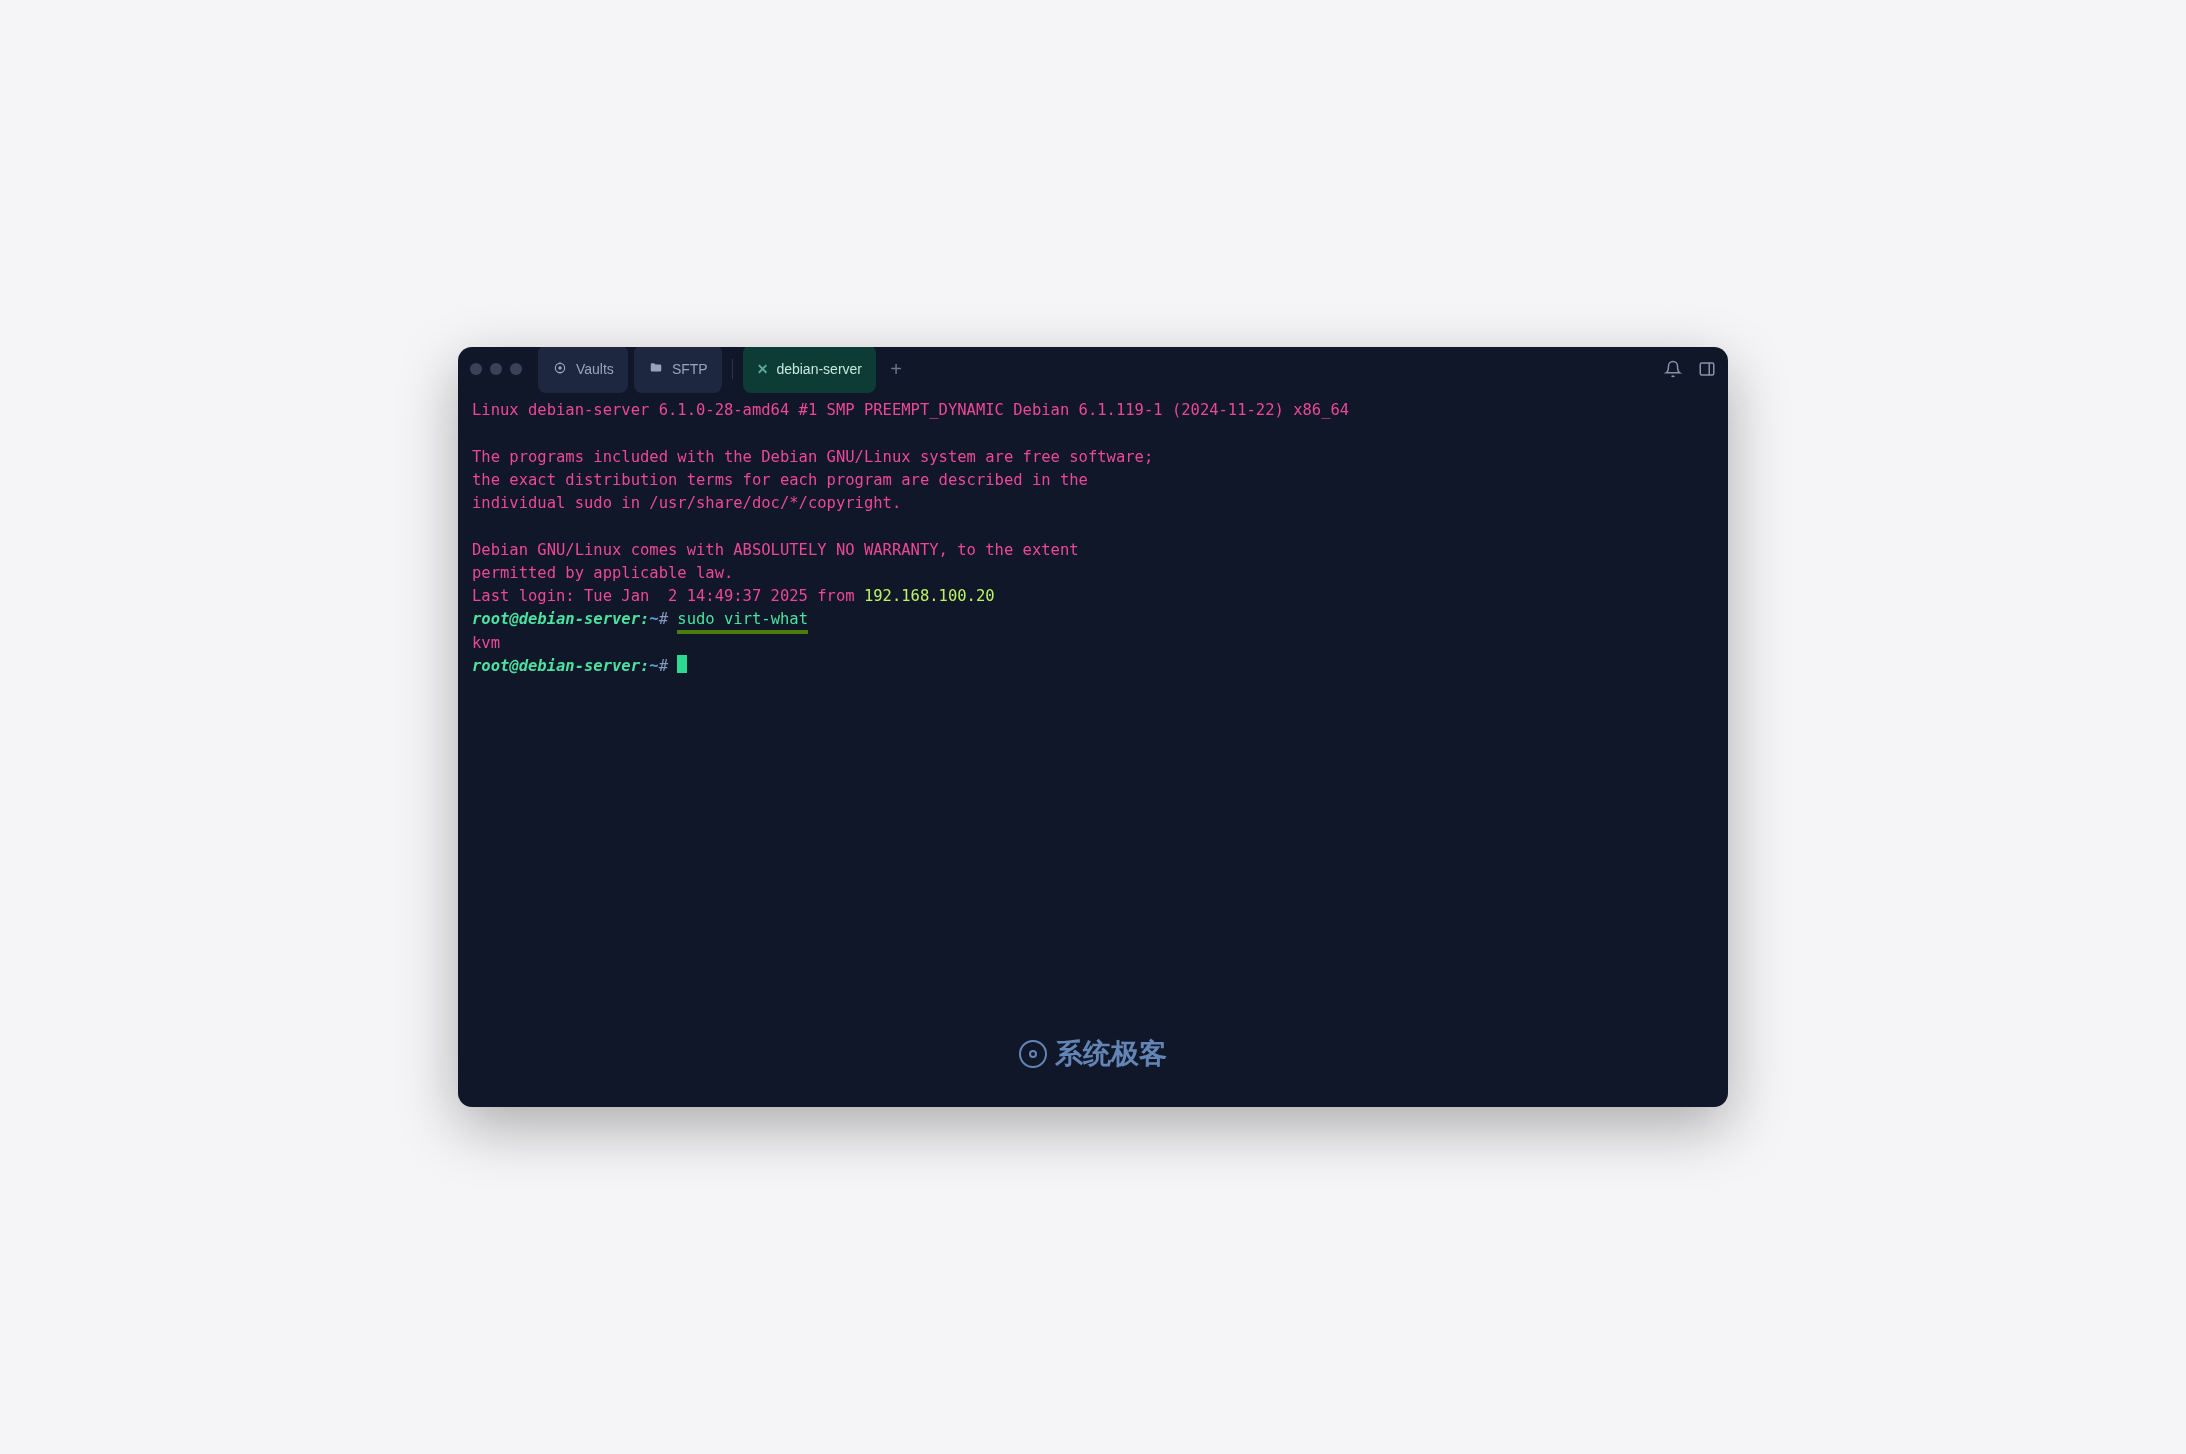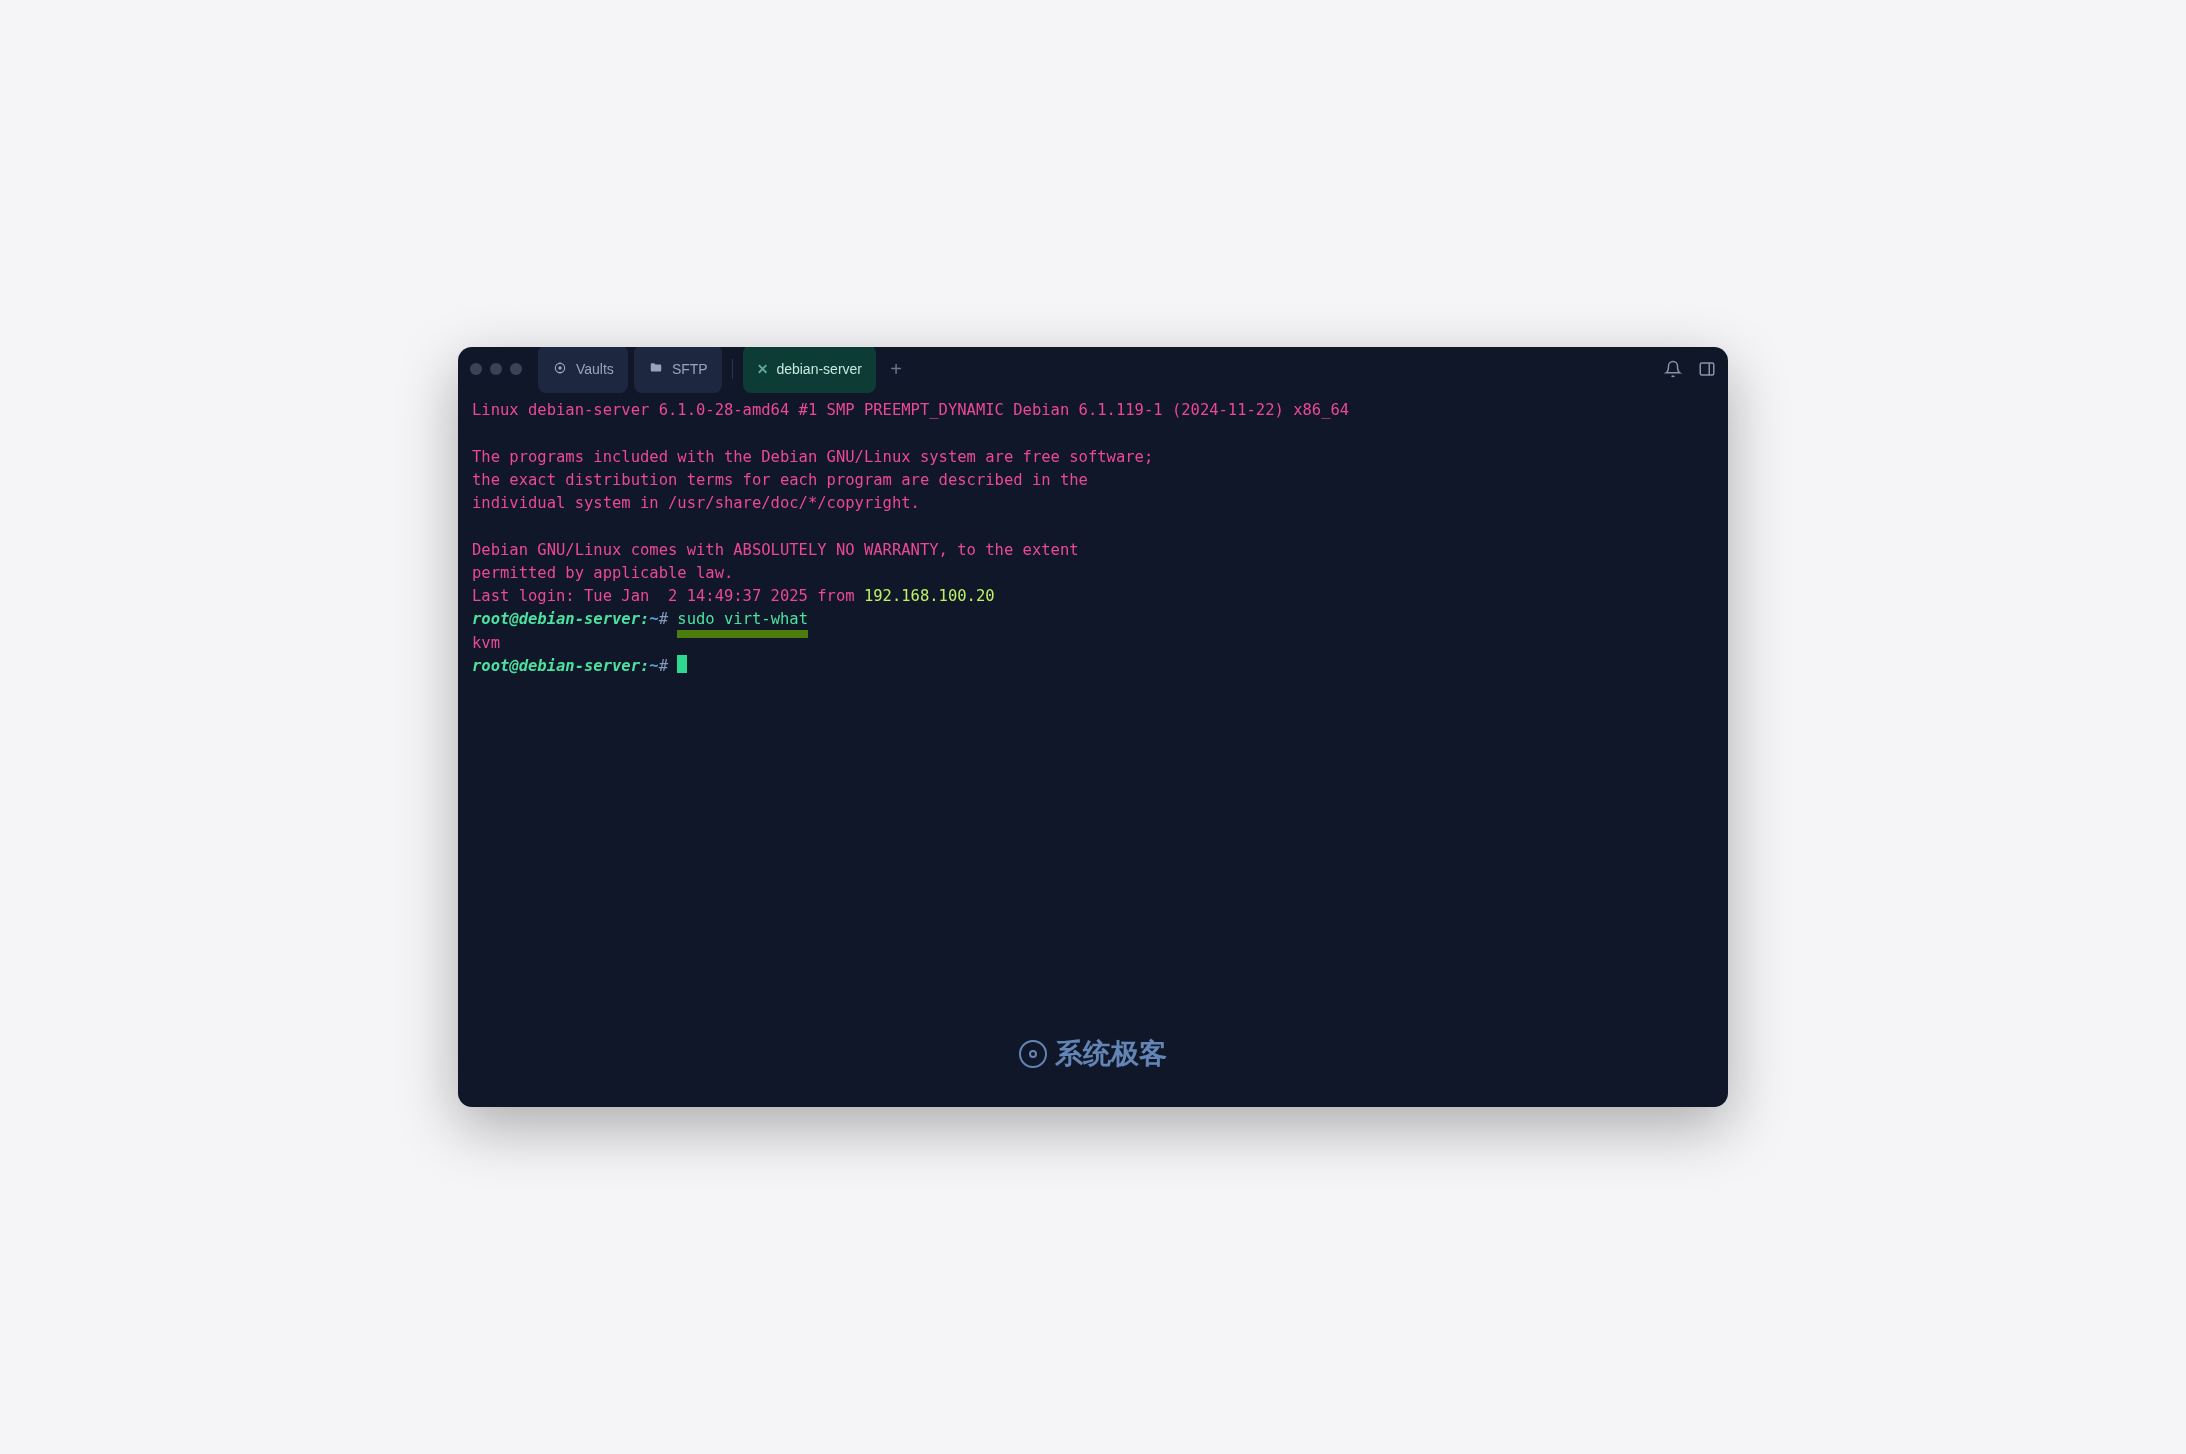"individual system in" span.term-green { text: system -> sudo }
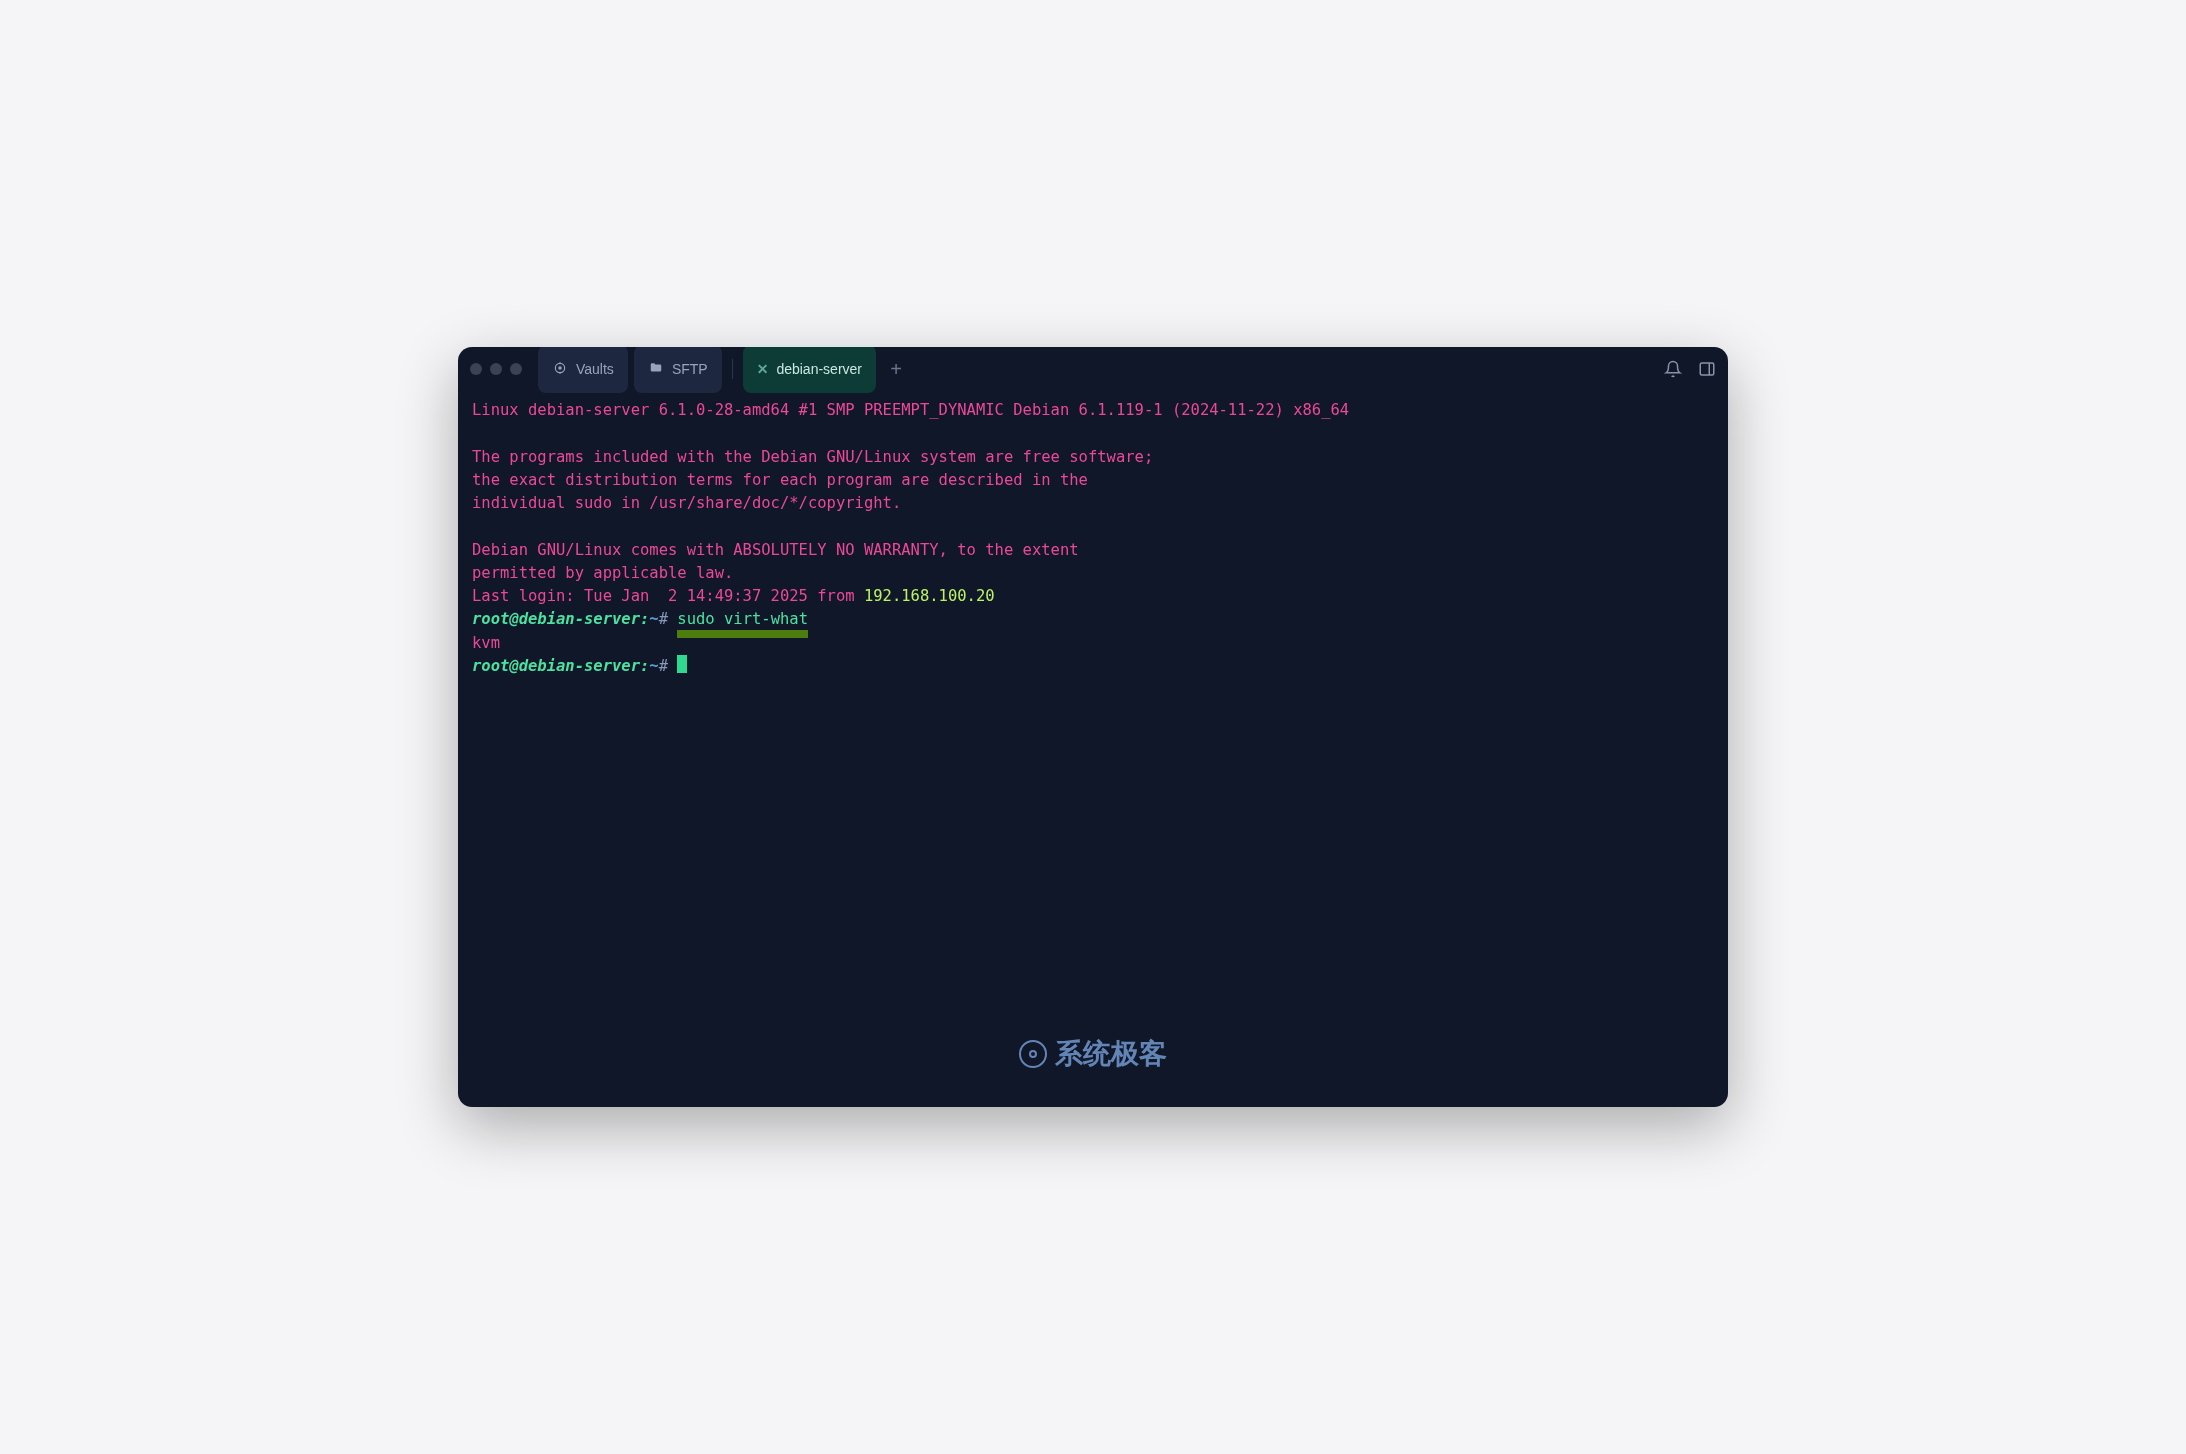"sudo virt-what" .term-command { border-bottom: 8px solid #4d7c0f -> 4px solid #4d7c0f }
